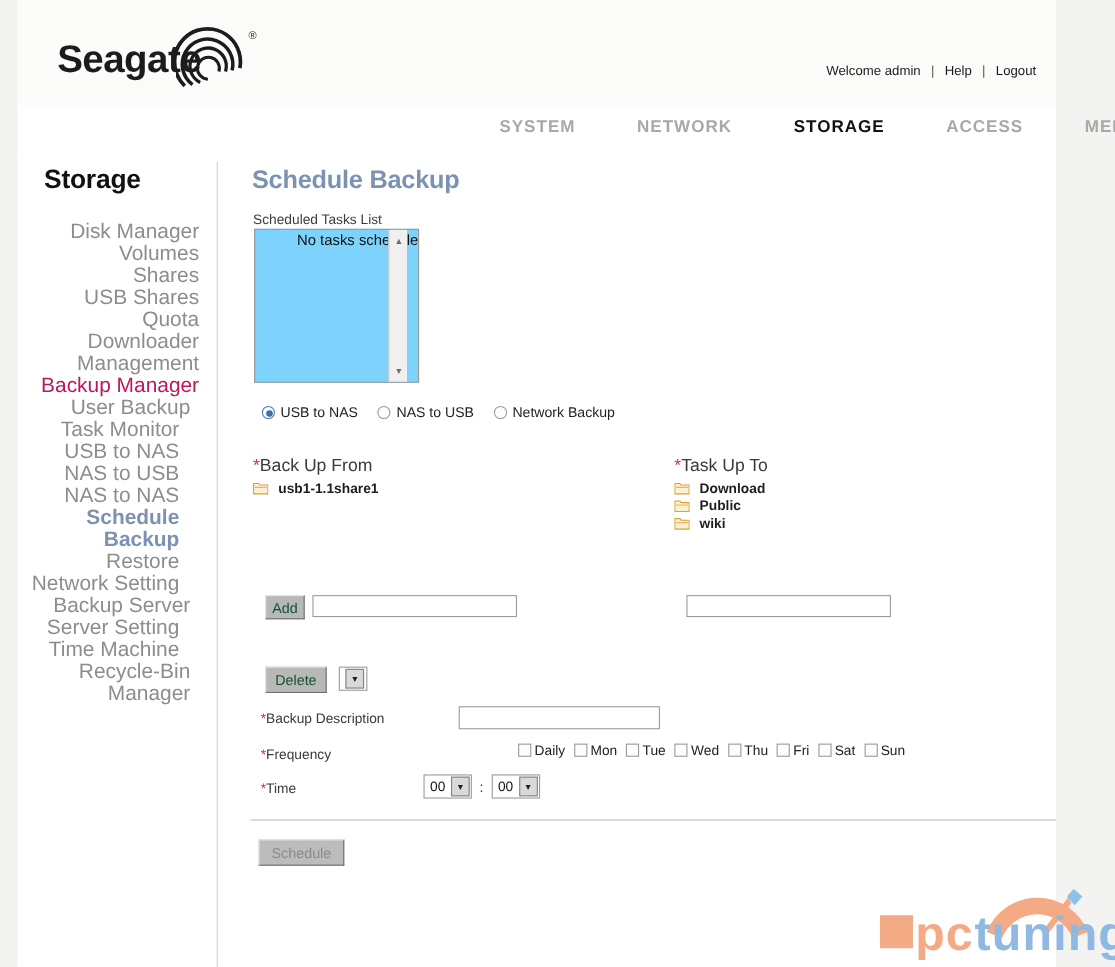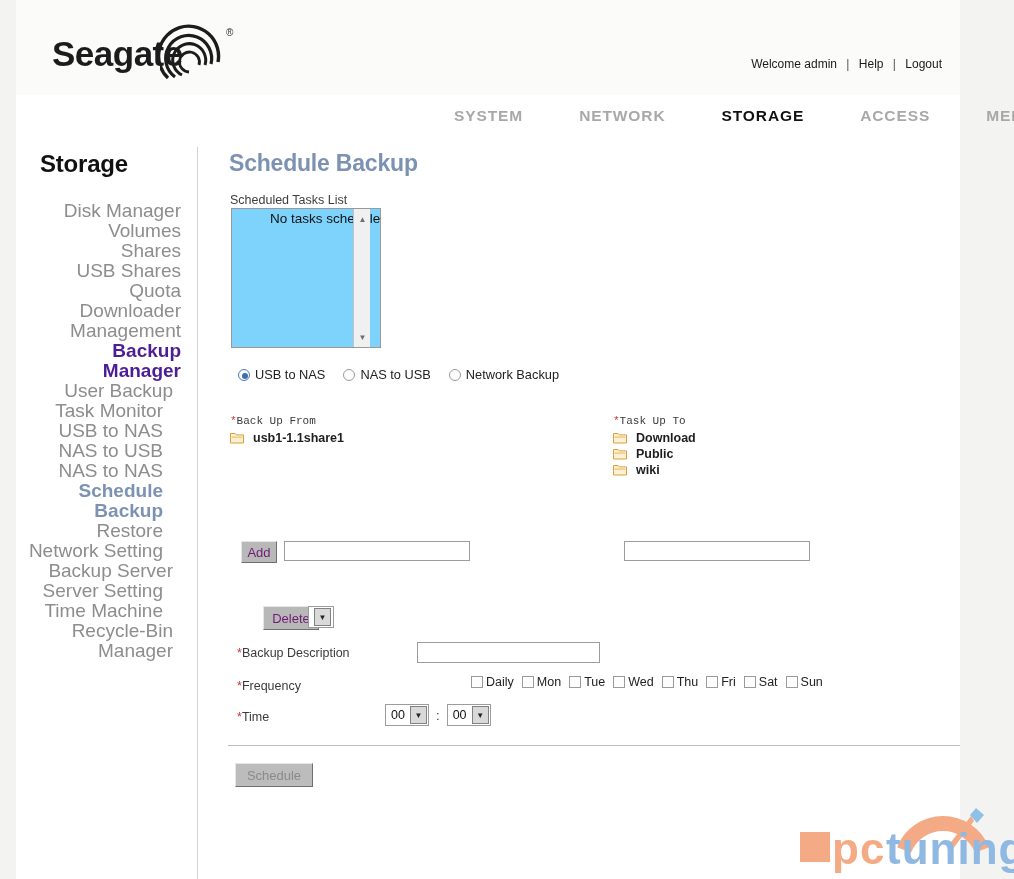"Backup Manager" .side-item.bold { color: #4c1d95 -> #be185d; font-weight: bold -> normal; padding-left: 20px -> none }
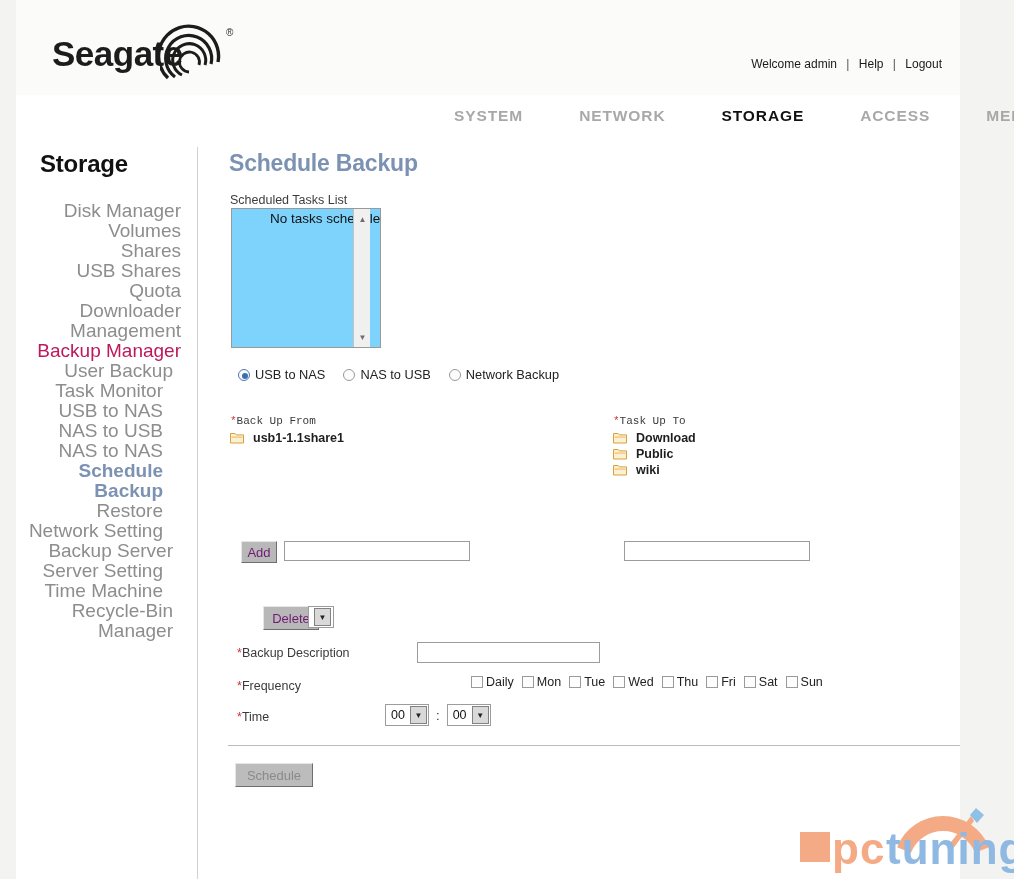"*Back Up From" .req-label { font-family: Liberation Mono, monospace -> none; font-size: 11px -> 16px }
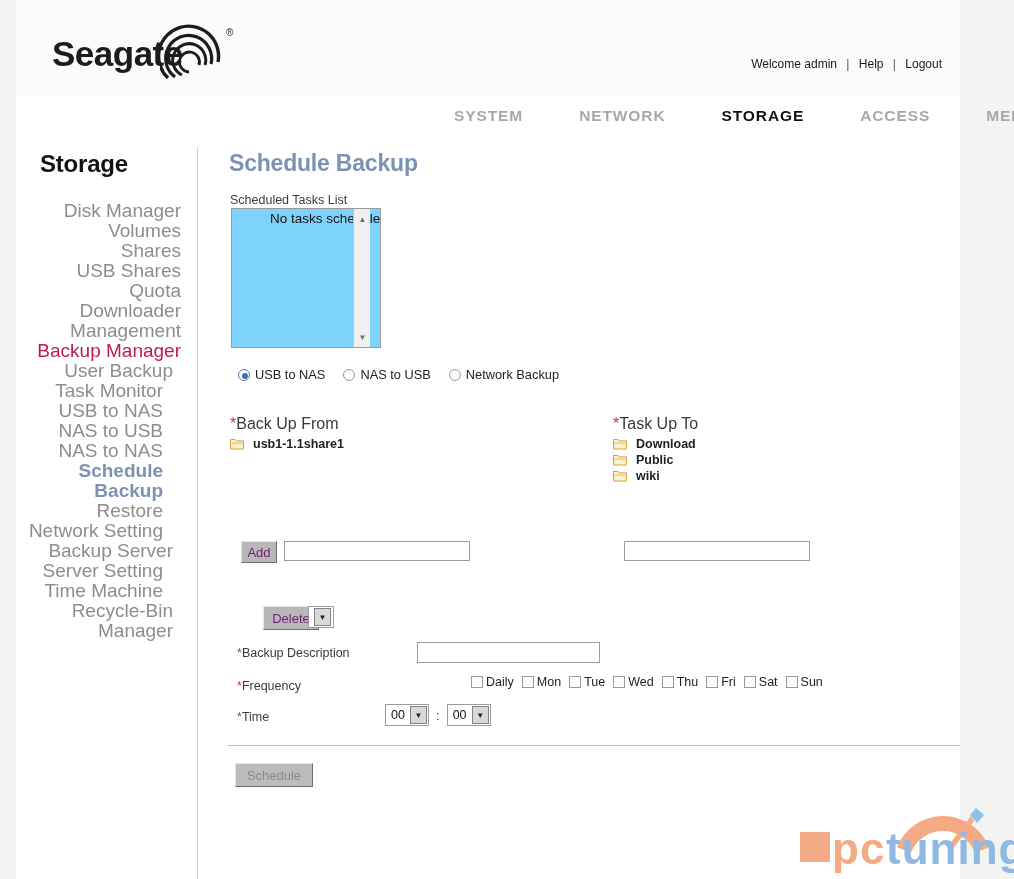"Add" .btn { color: #701a75 -> #14532d }
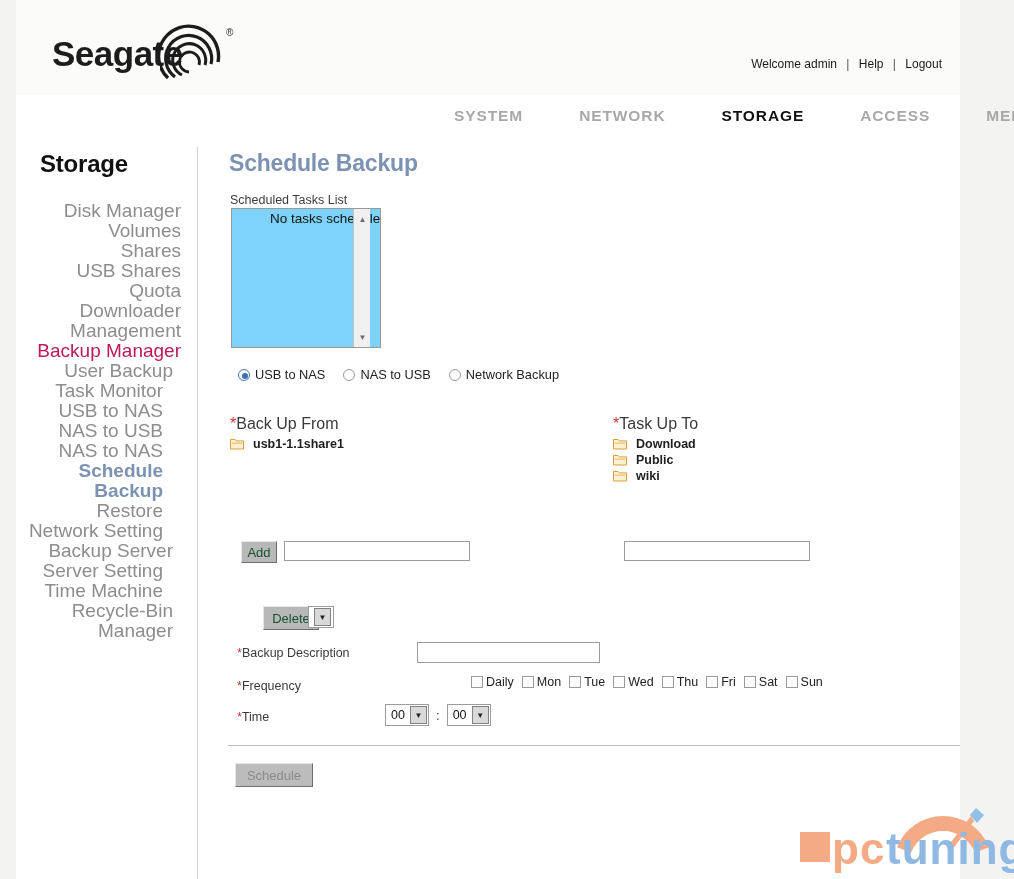"Delete" #del-btn { margin-left: 22px -> none }
